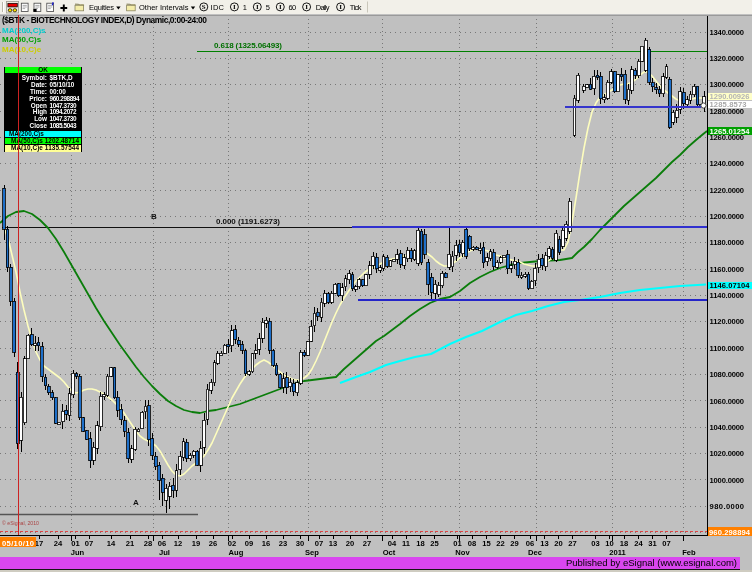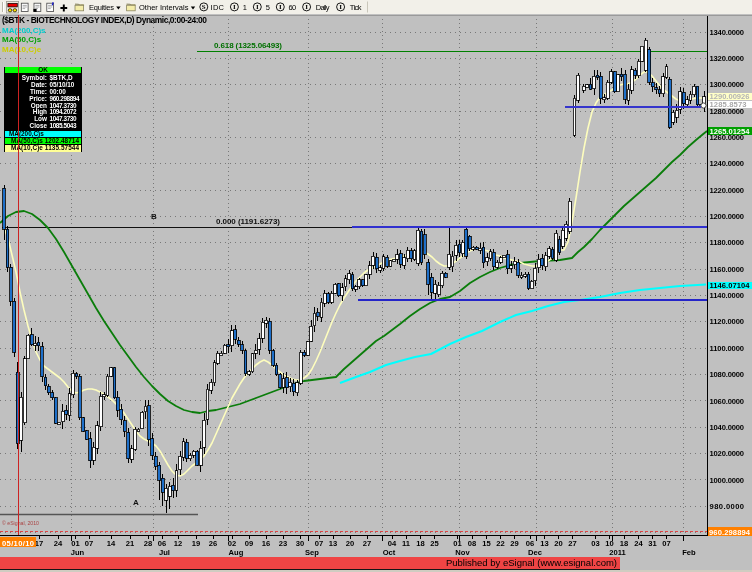"Published by eSignal (www.esignal.com)" #pub { background: #ef4444 -> #d946ef; width: 620px -> 740px }
